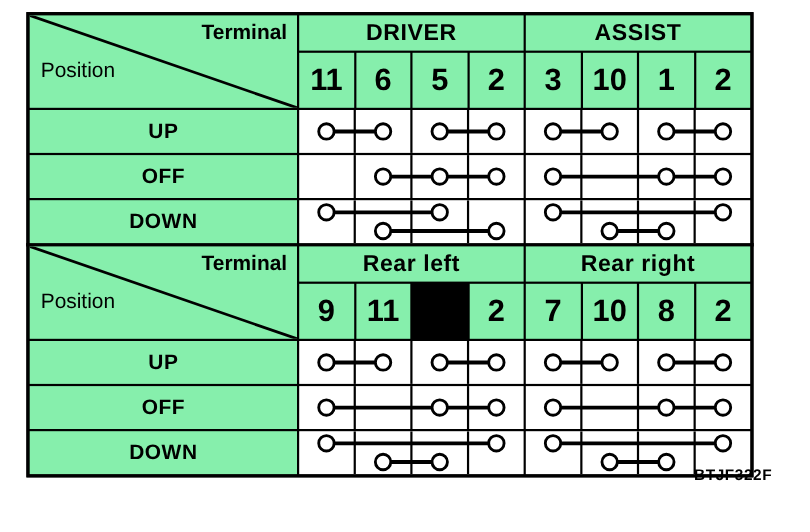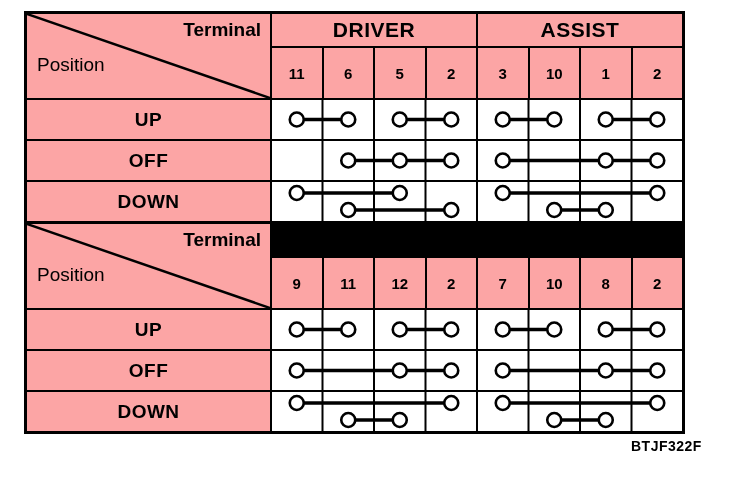"Terminal" .cell { background: #fca5a5 -> #86efac }
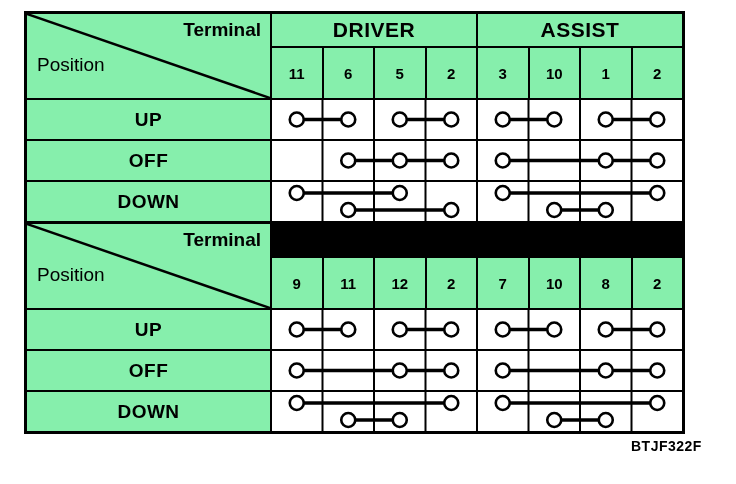"11" .num { font-size: 15px -> 28px }
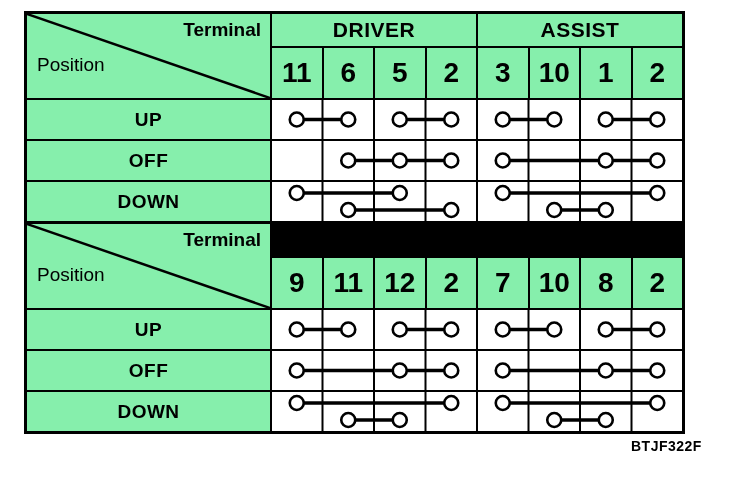"Rear left" div.cell { html: none -> <div>Rear left</div> }
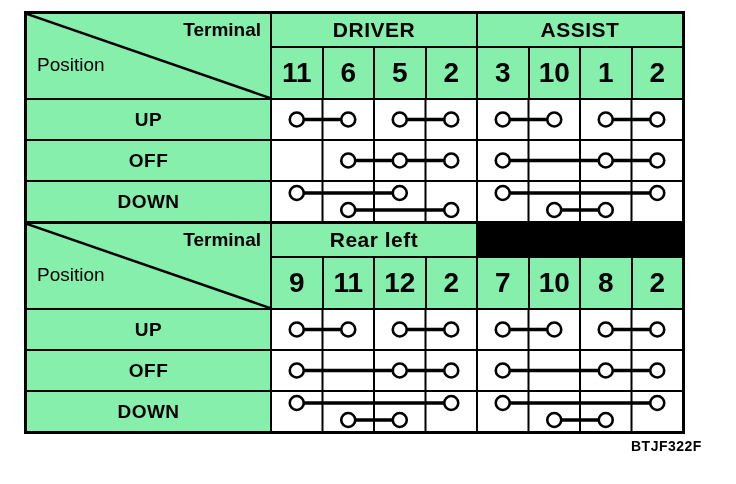"Rear right" div.cell { html: none -> <div>Rear right</div> }
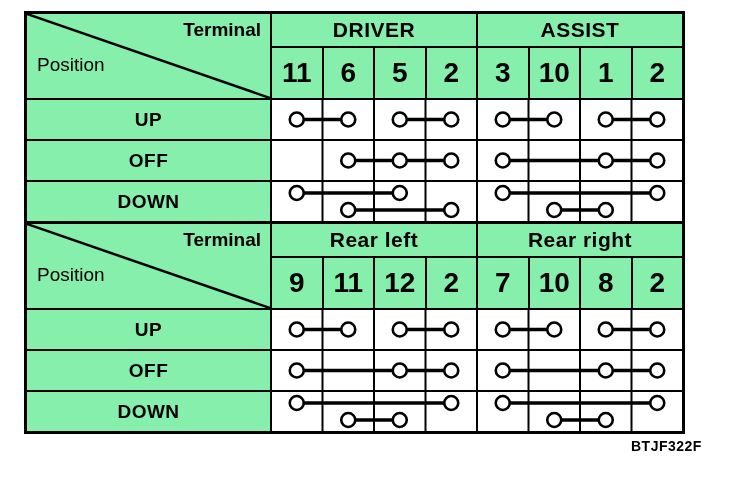"12" div.cell { html: <div>12</div> -> none }
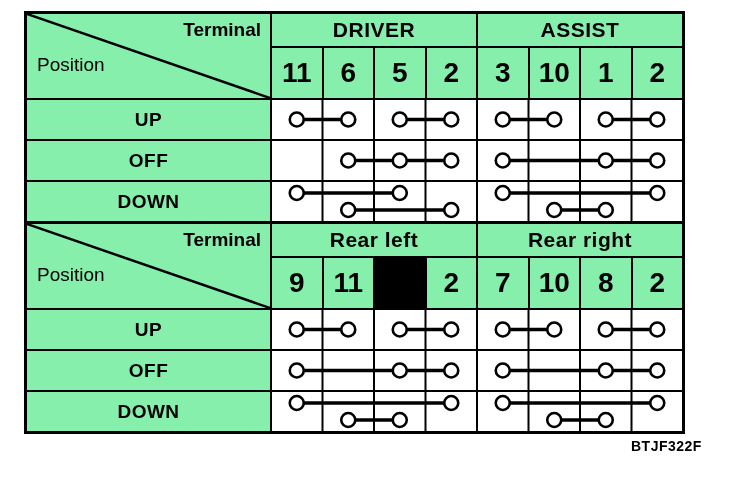"BTJF322F" .figcode { top: 438px -> 423px }
